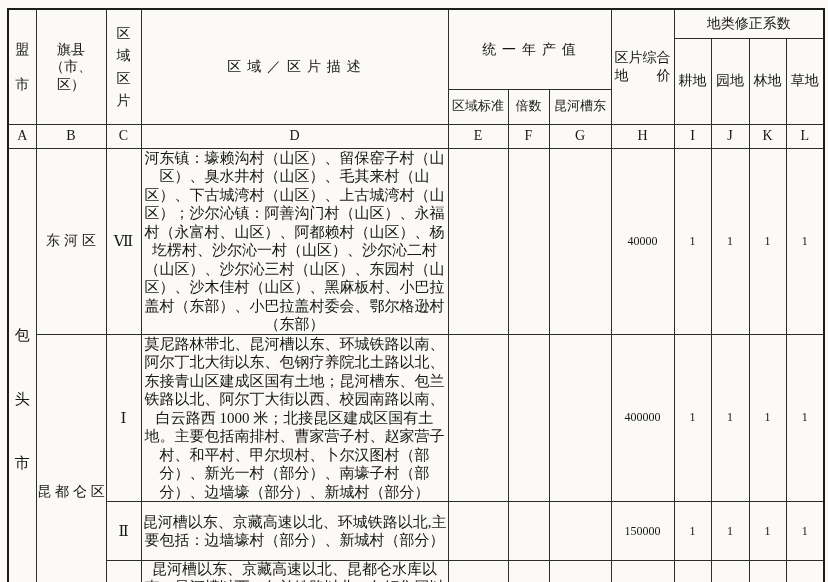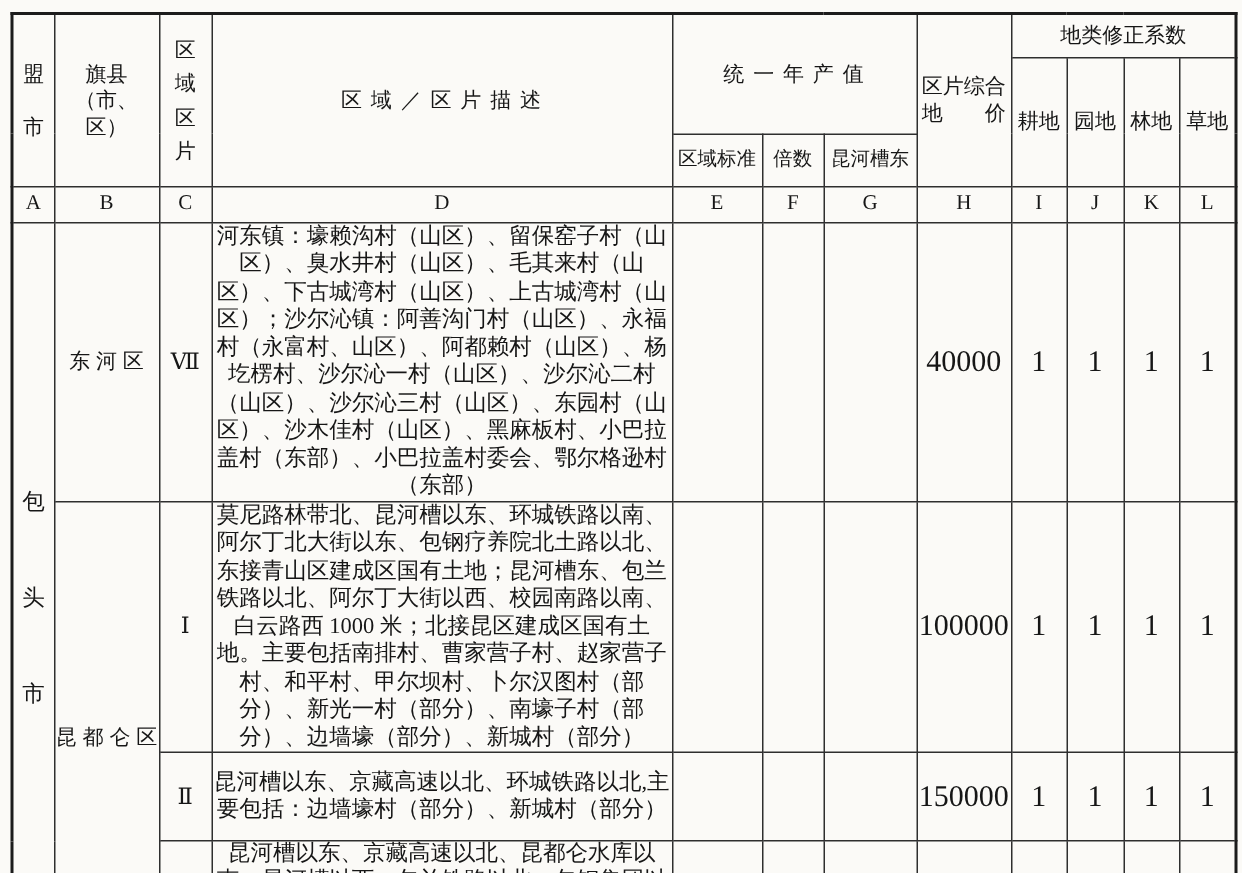"40000" .num { font-size: 20px -> 12px }
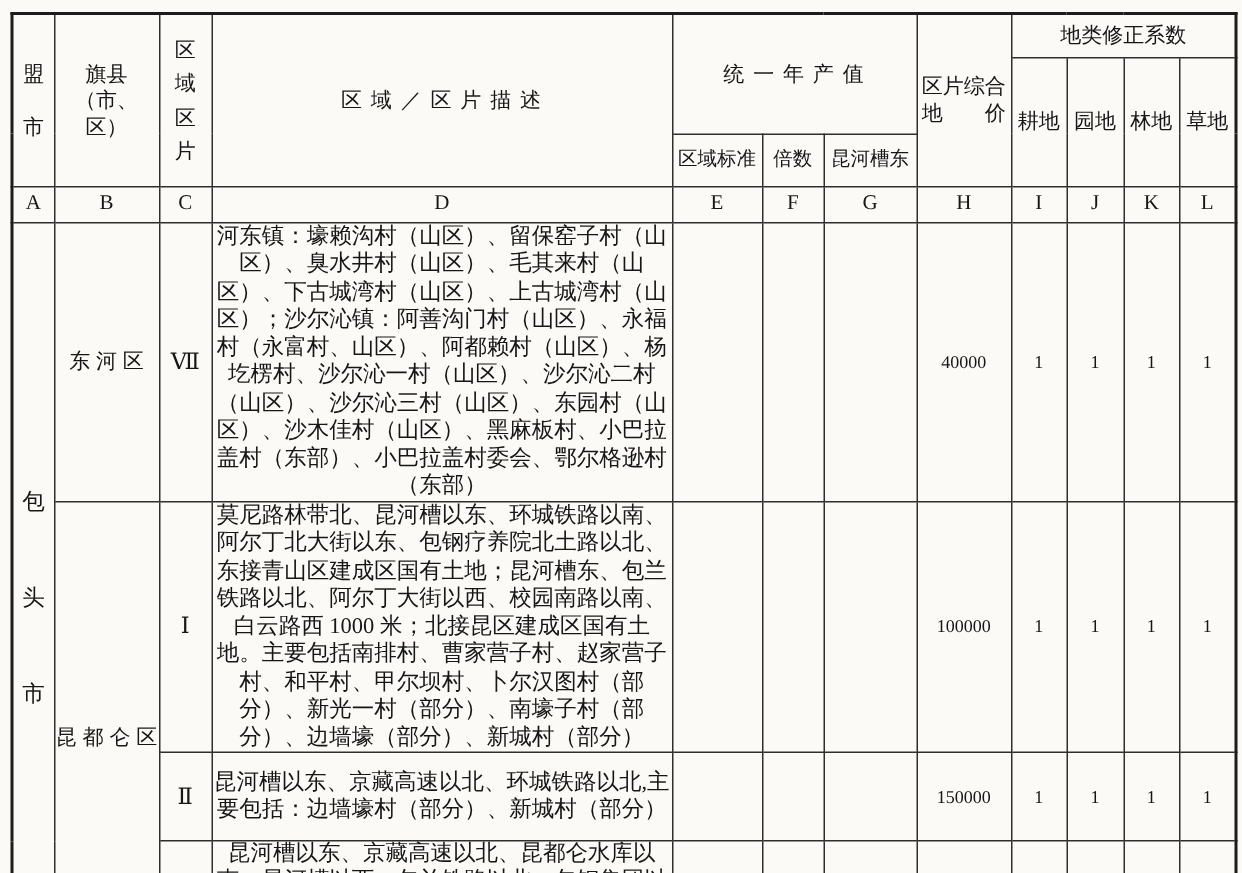"100000" td.num { text: 100000 -> 400000 }
